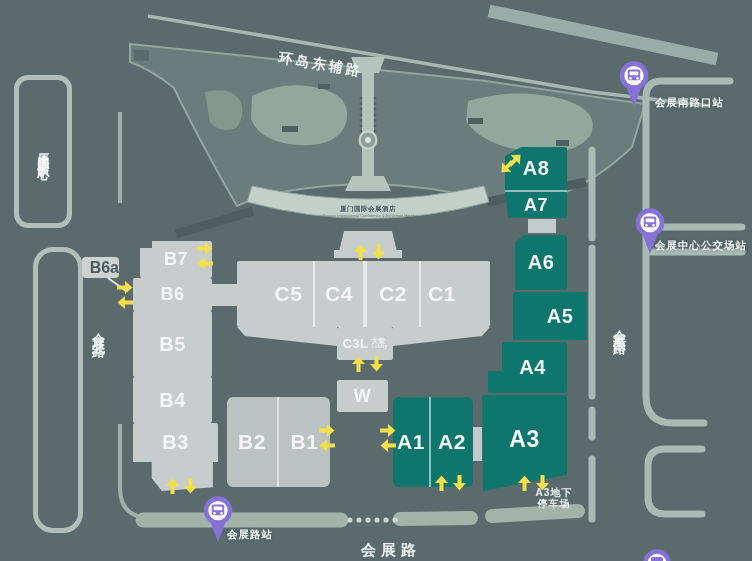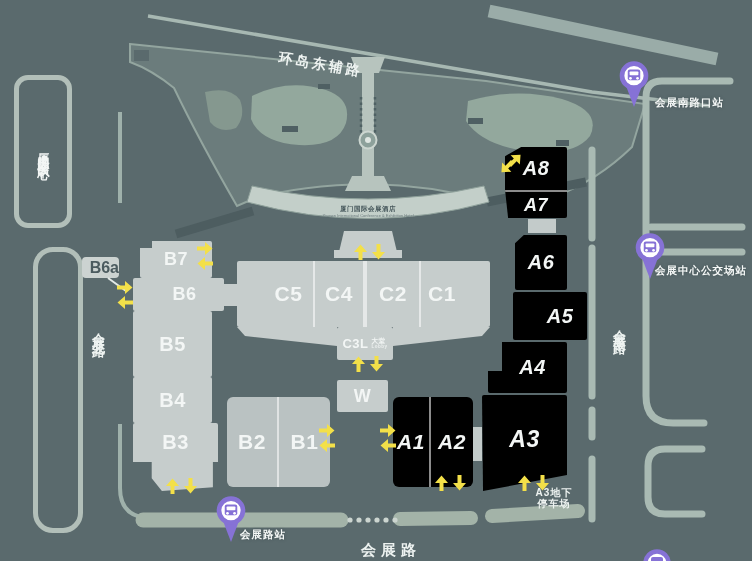"A8" .green { background: #000000 -> #0f766e; font-style: italic -> none }
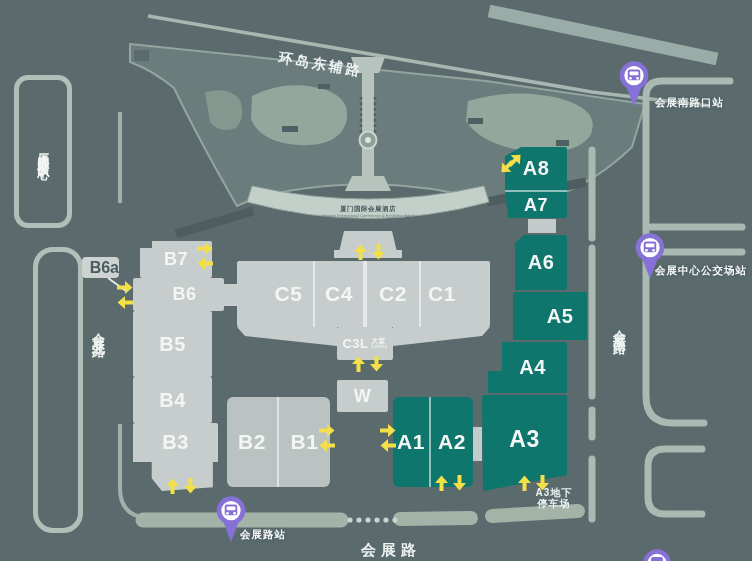"会展中心公交场站" div.busstop { top: 232px -> 207px }
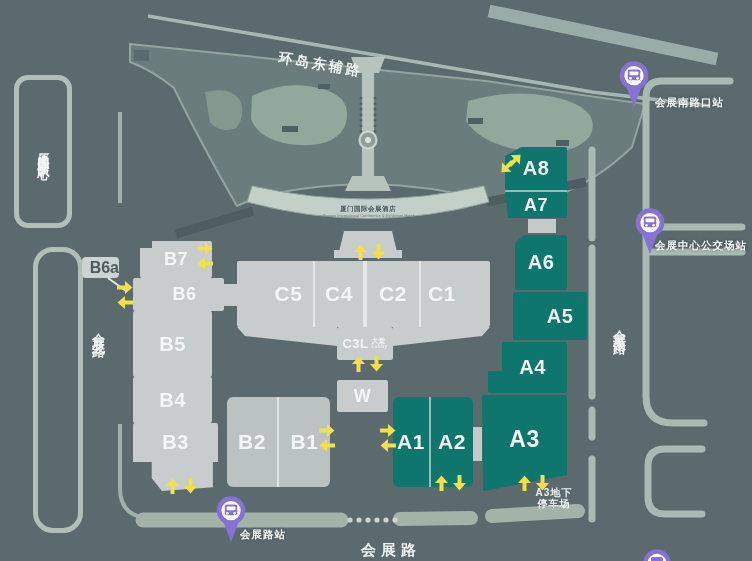"B6" div.hall { padding-left: 12px -> none }
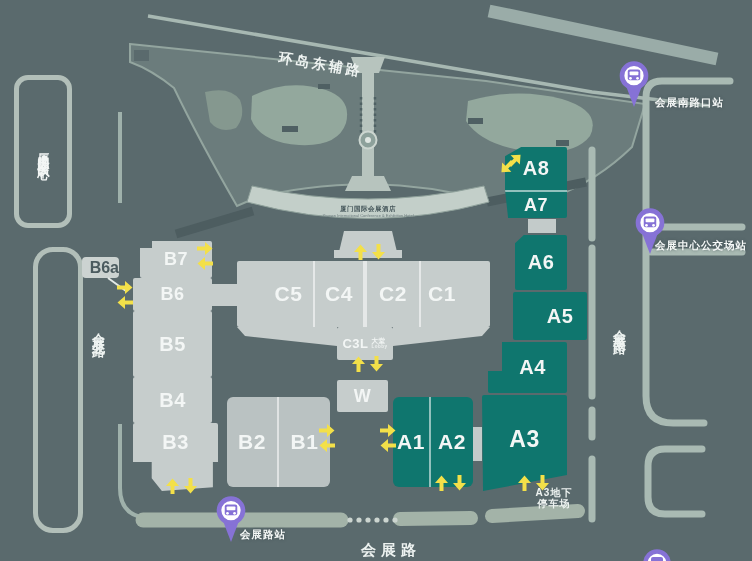"会展路站" div.busstop { left: 214px -> 201px }
